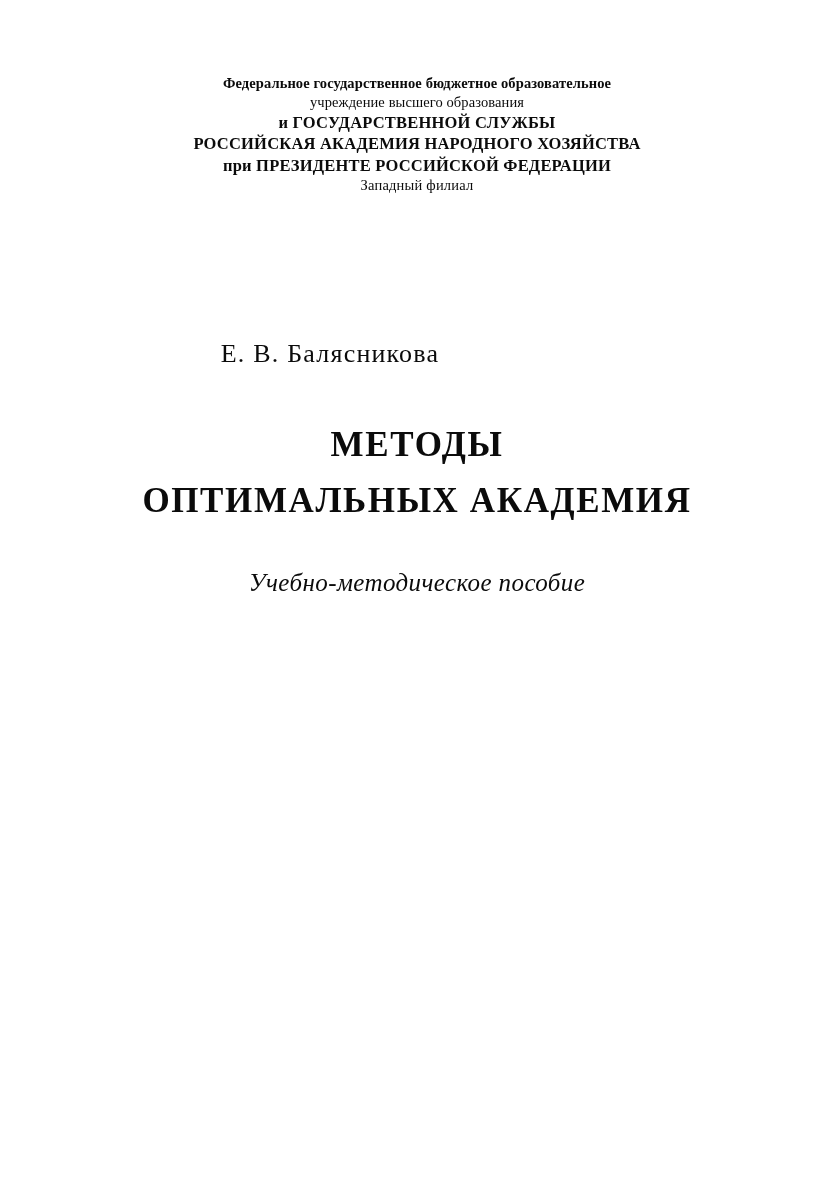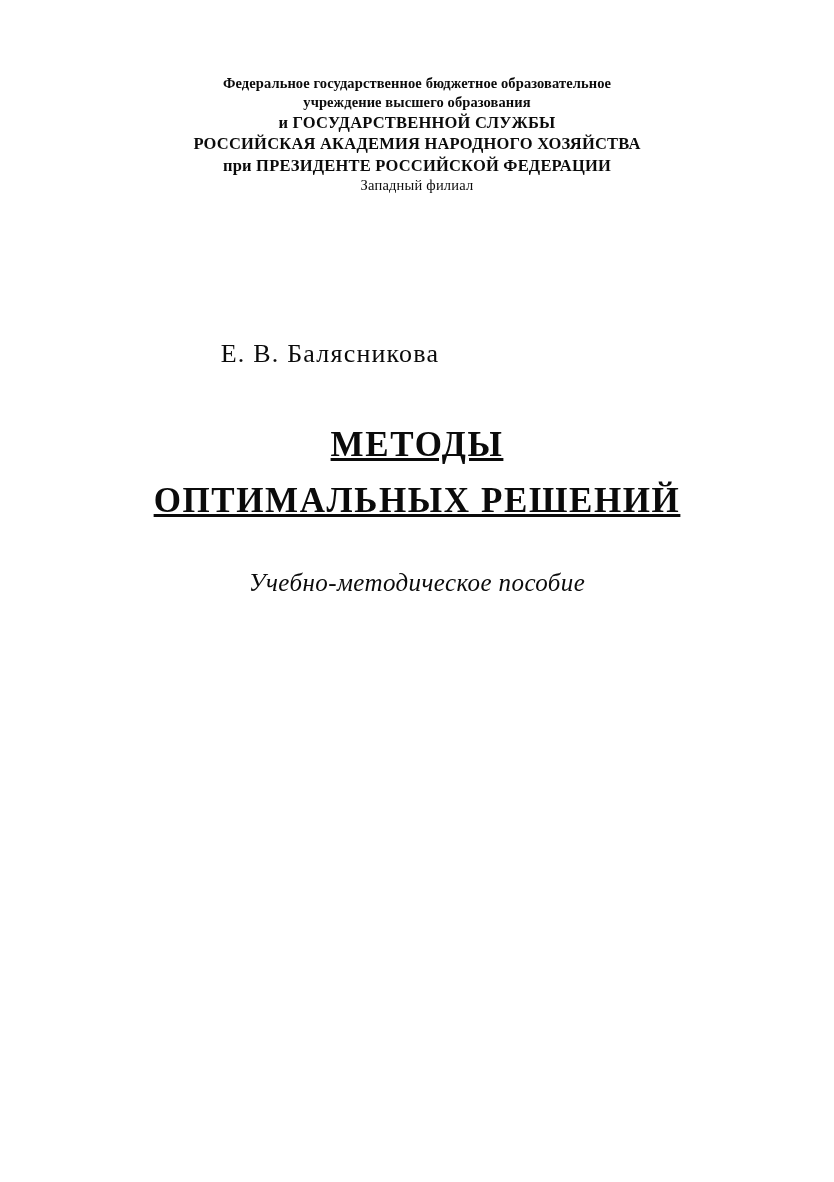"учреждение высшего образования" .inst-2 { font-weight: bold -> normal }
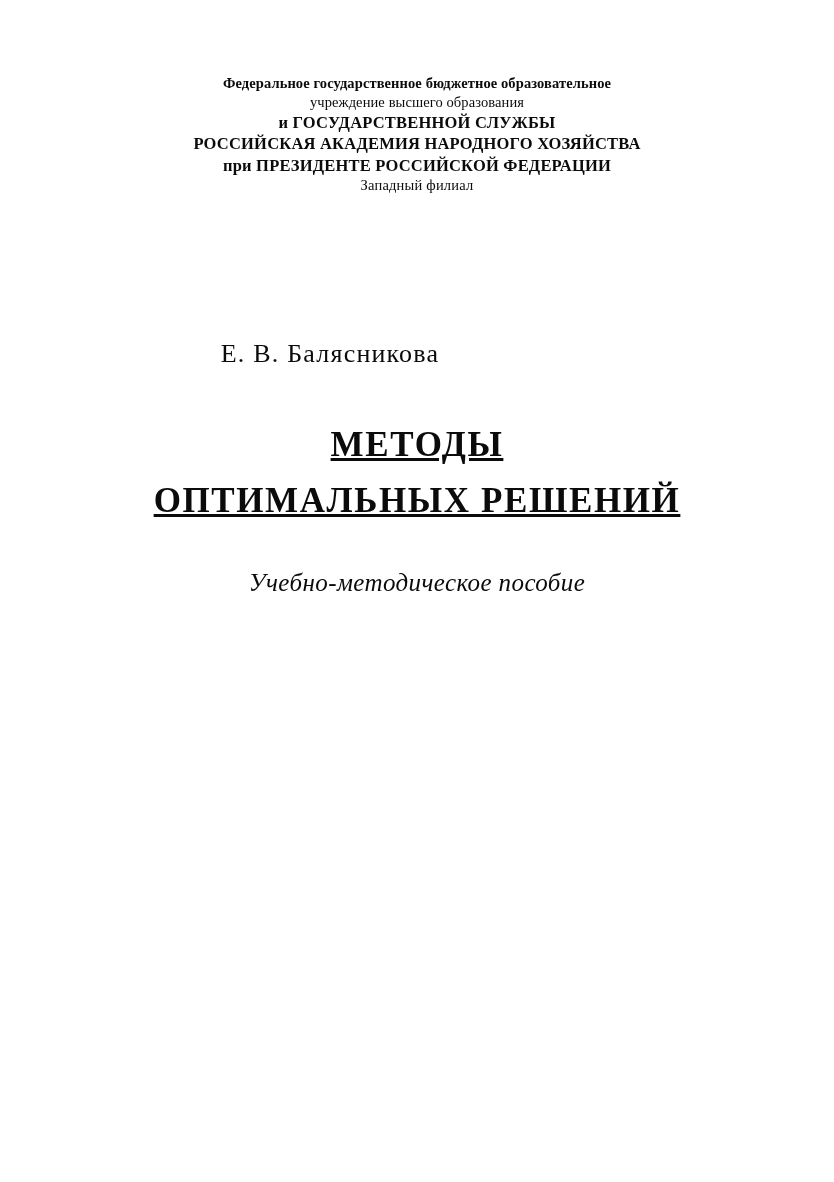"МЕТОДЫ" .title .tline { text-decoration: underline -> none }
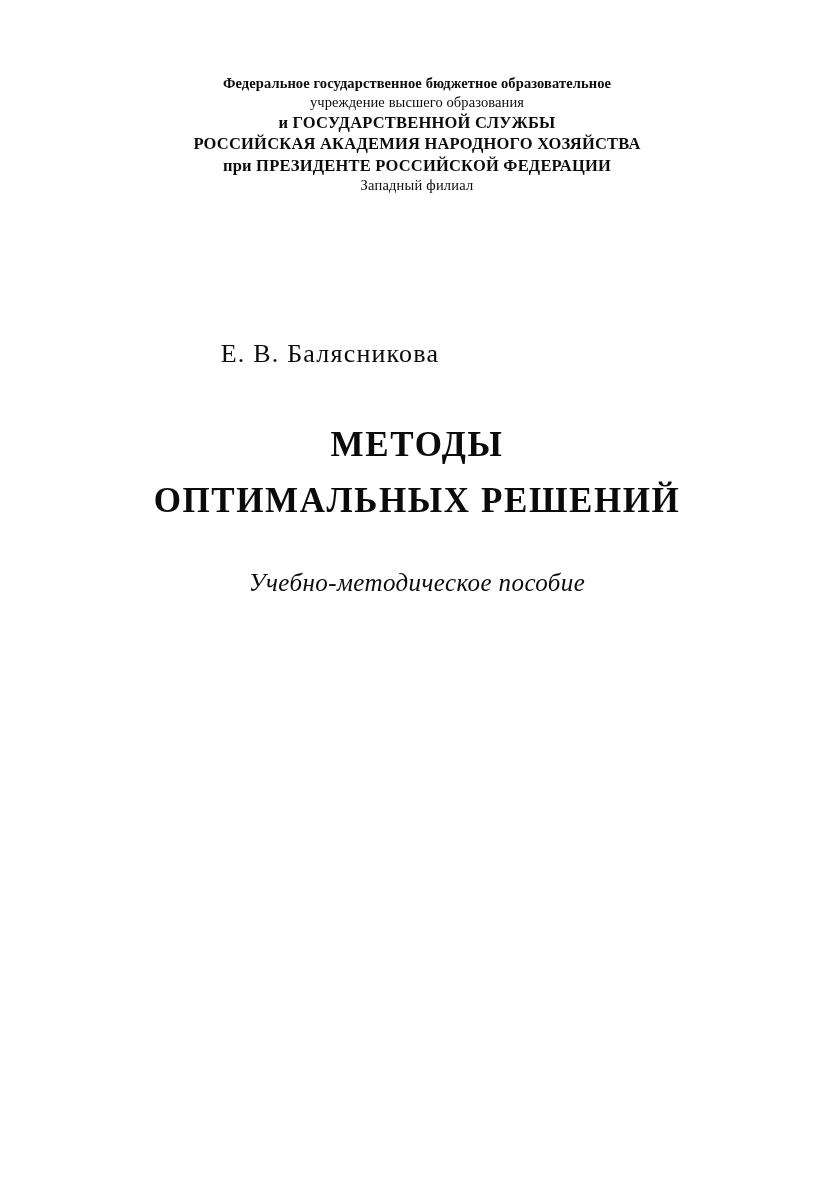"ОПТИМАЛЬНЫХ РЕШЕНИЙ" span.tline { text: РЕШЕНИЙ -> АКАДЕМИЯ }
